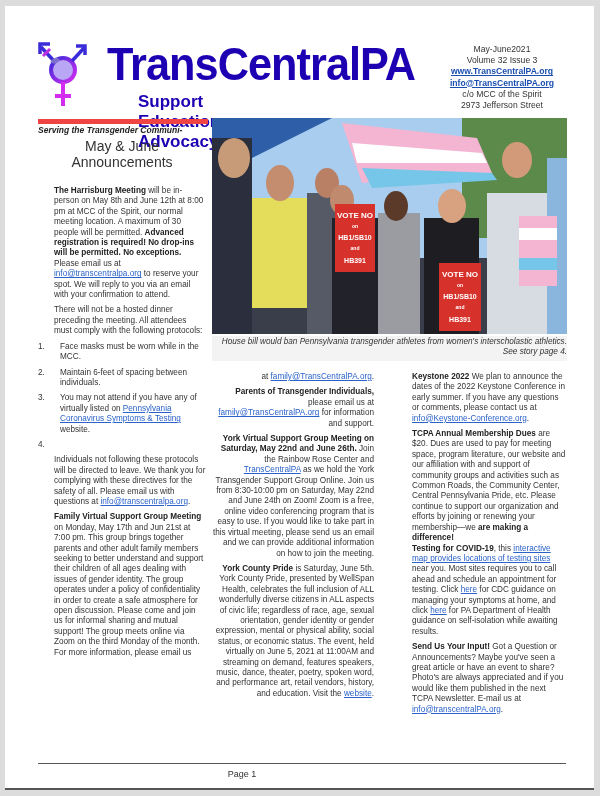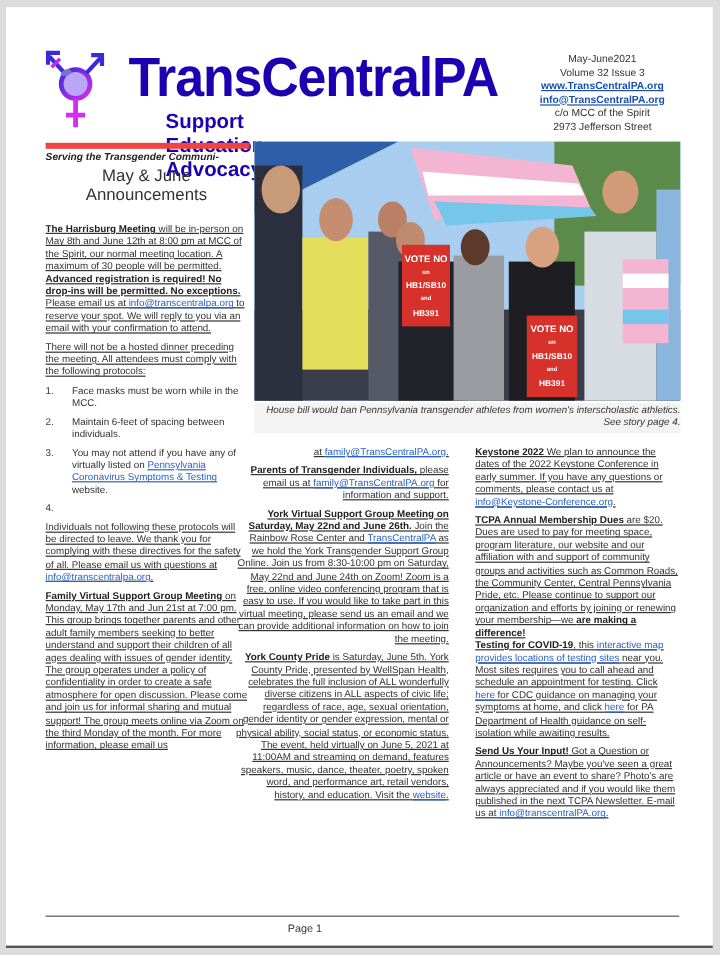"The Harrisburg Meeting will be" .col p { margin: 0 0 5px 0 -> 0 0 5px 16px; text-decoration: underline -> none }
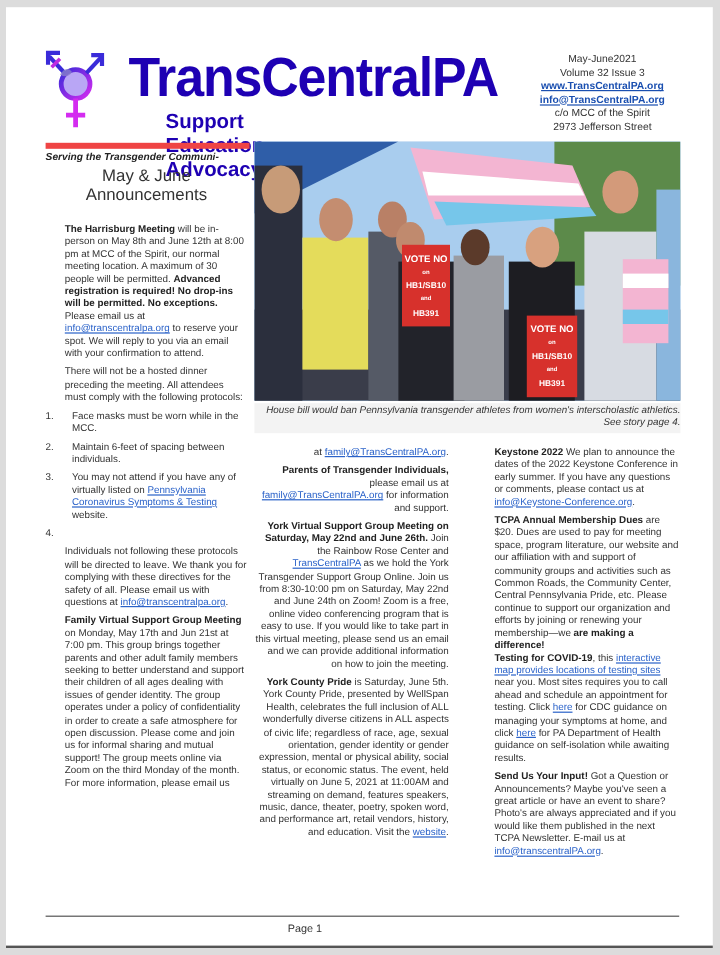"Page 1" .pagenum { margin-left: 12px -> none }
